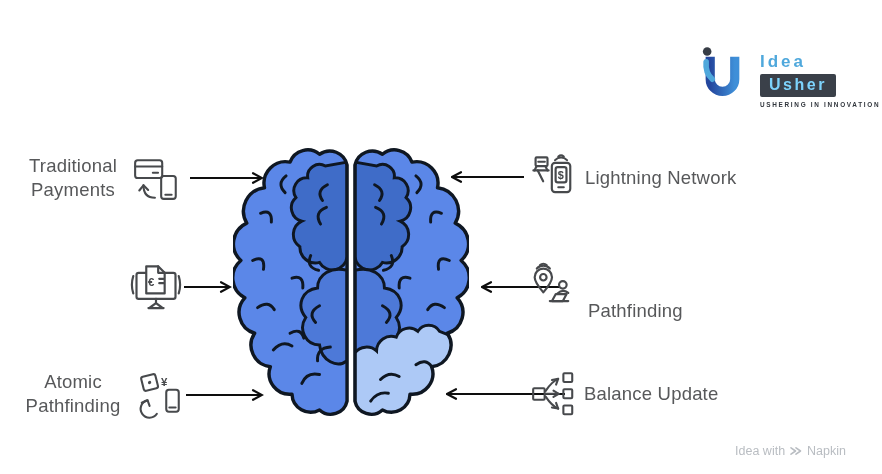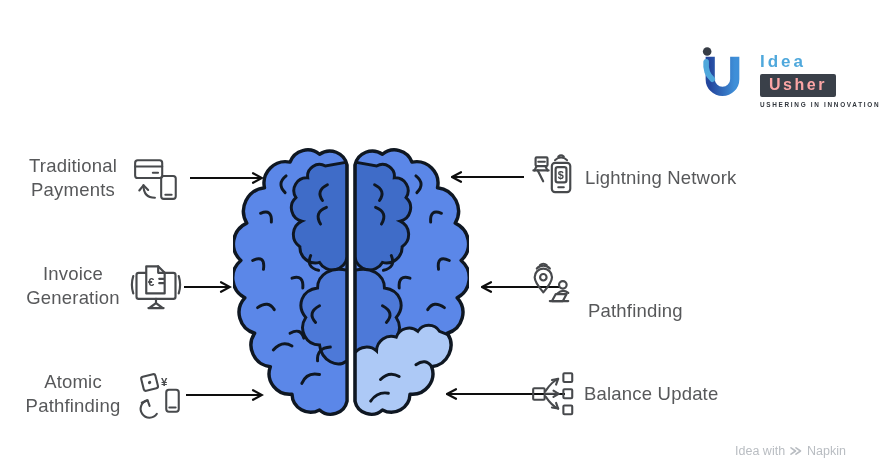"Usher" #logo .usher { color: #fca5a5 -> #7dd3fc }
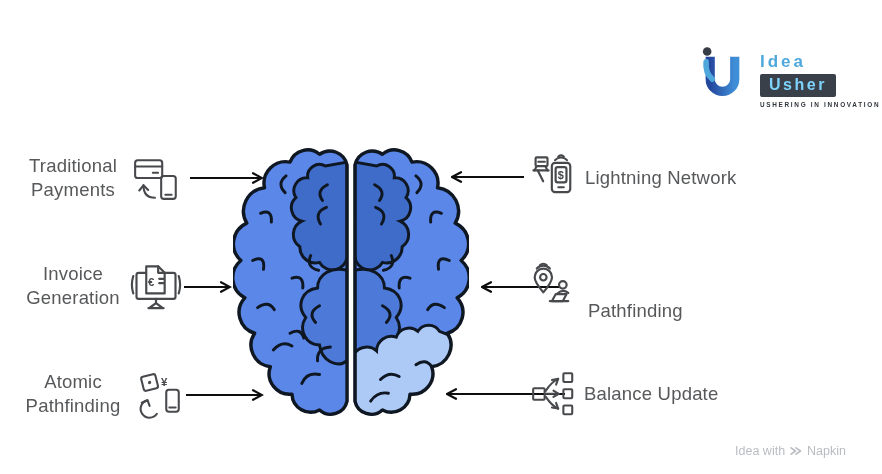"Invoice" div.side-label { html: <div> <div>Invoice</div> <div>Generation</div> </div> -> none }
